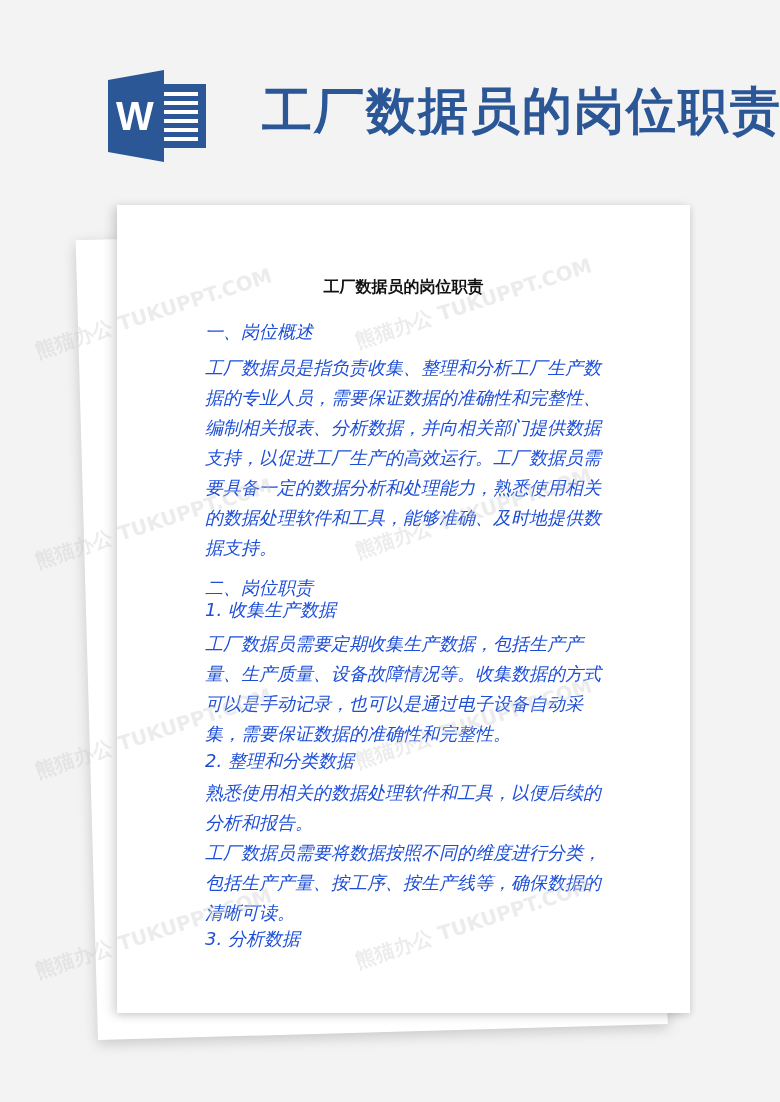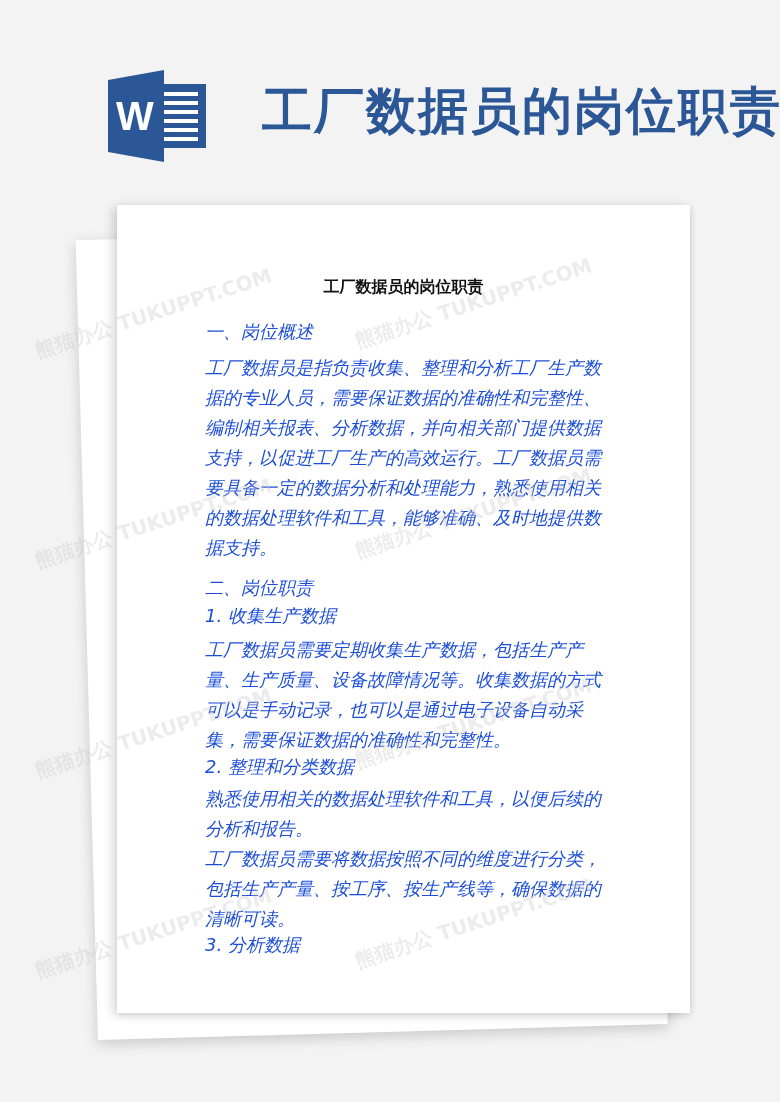"二、岗位职责" p.h { margin-bottom: 6px -> none }
